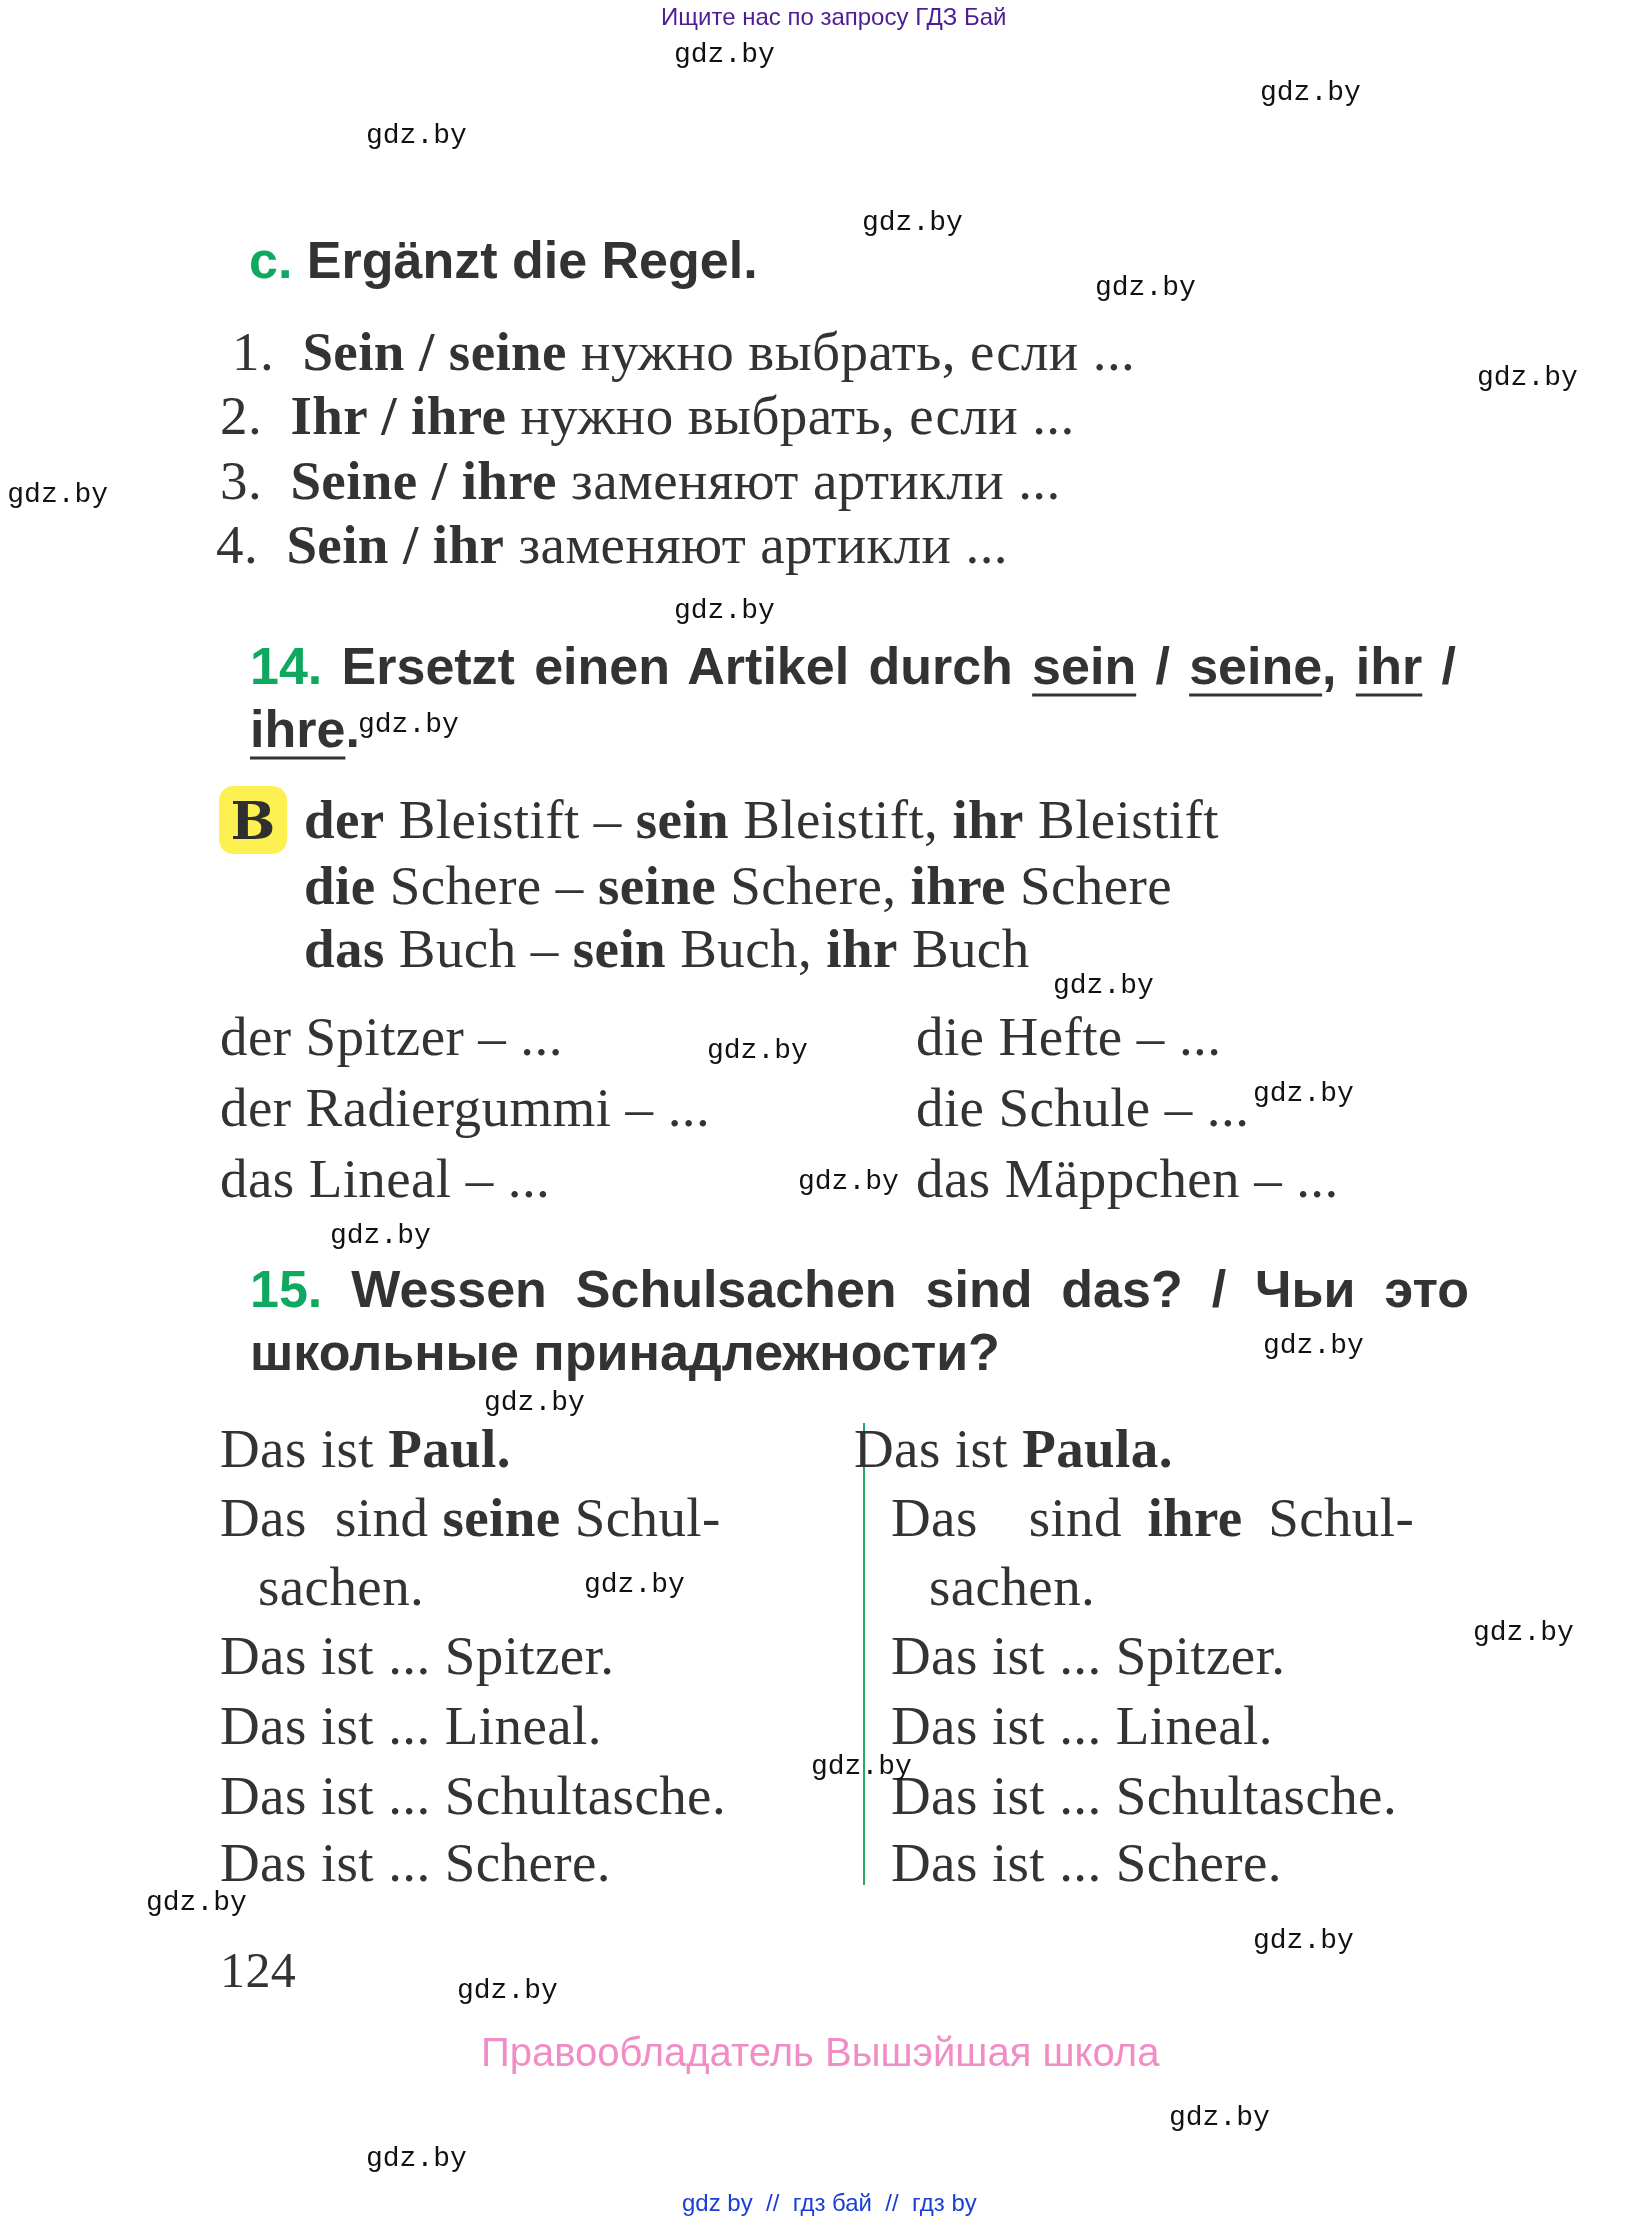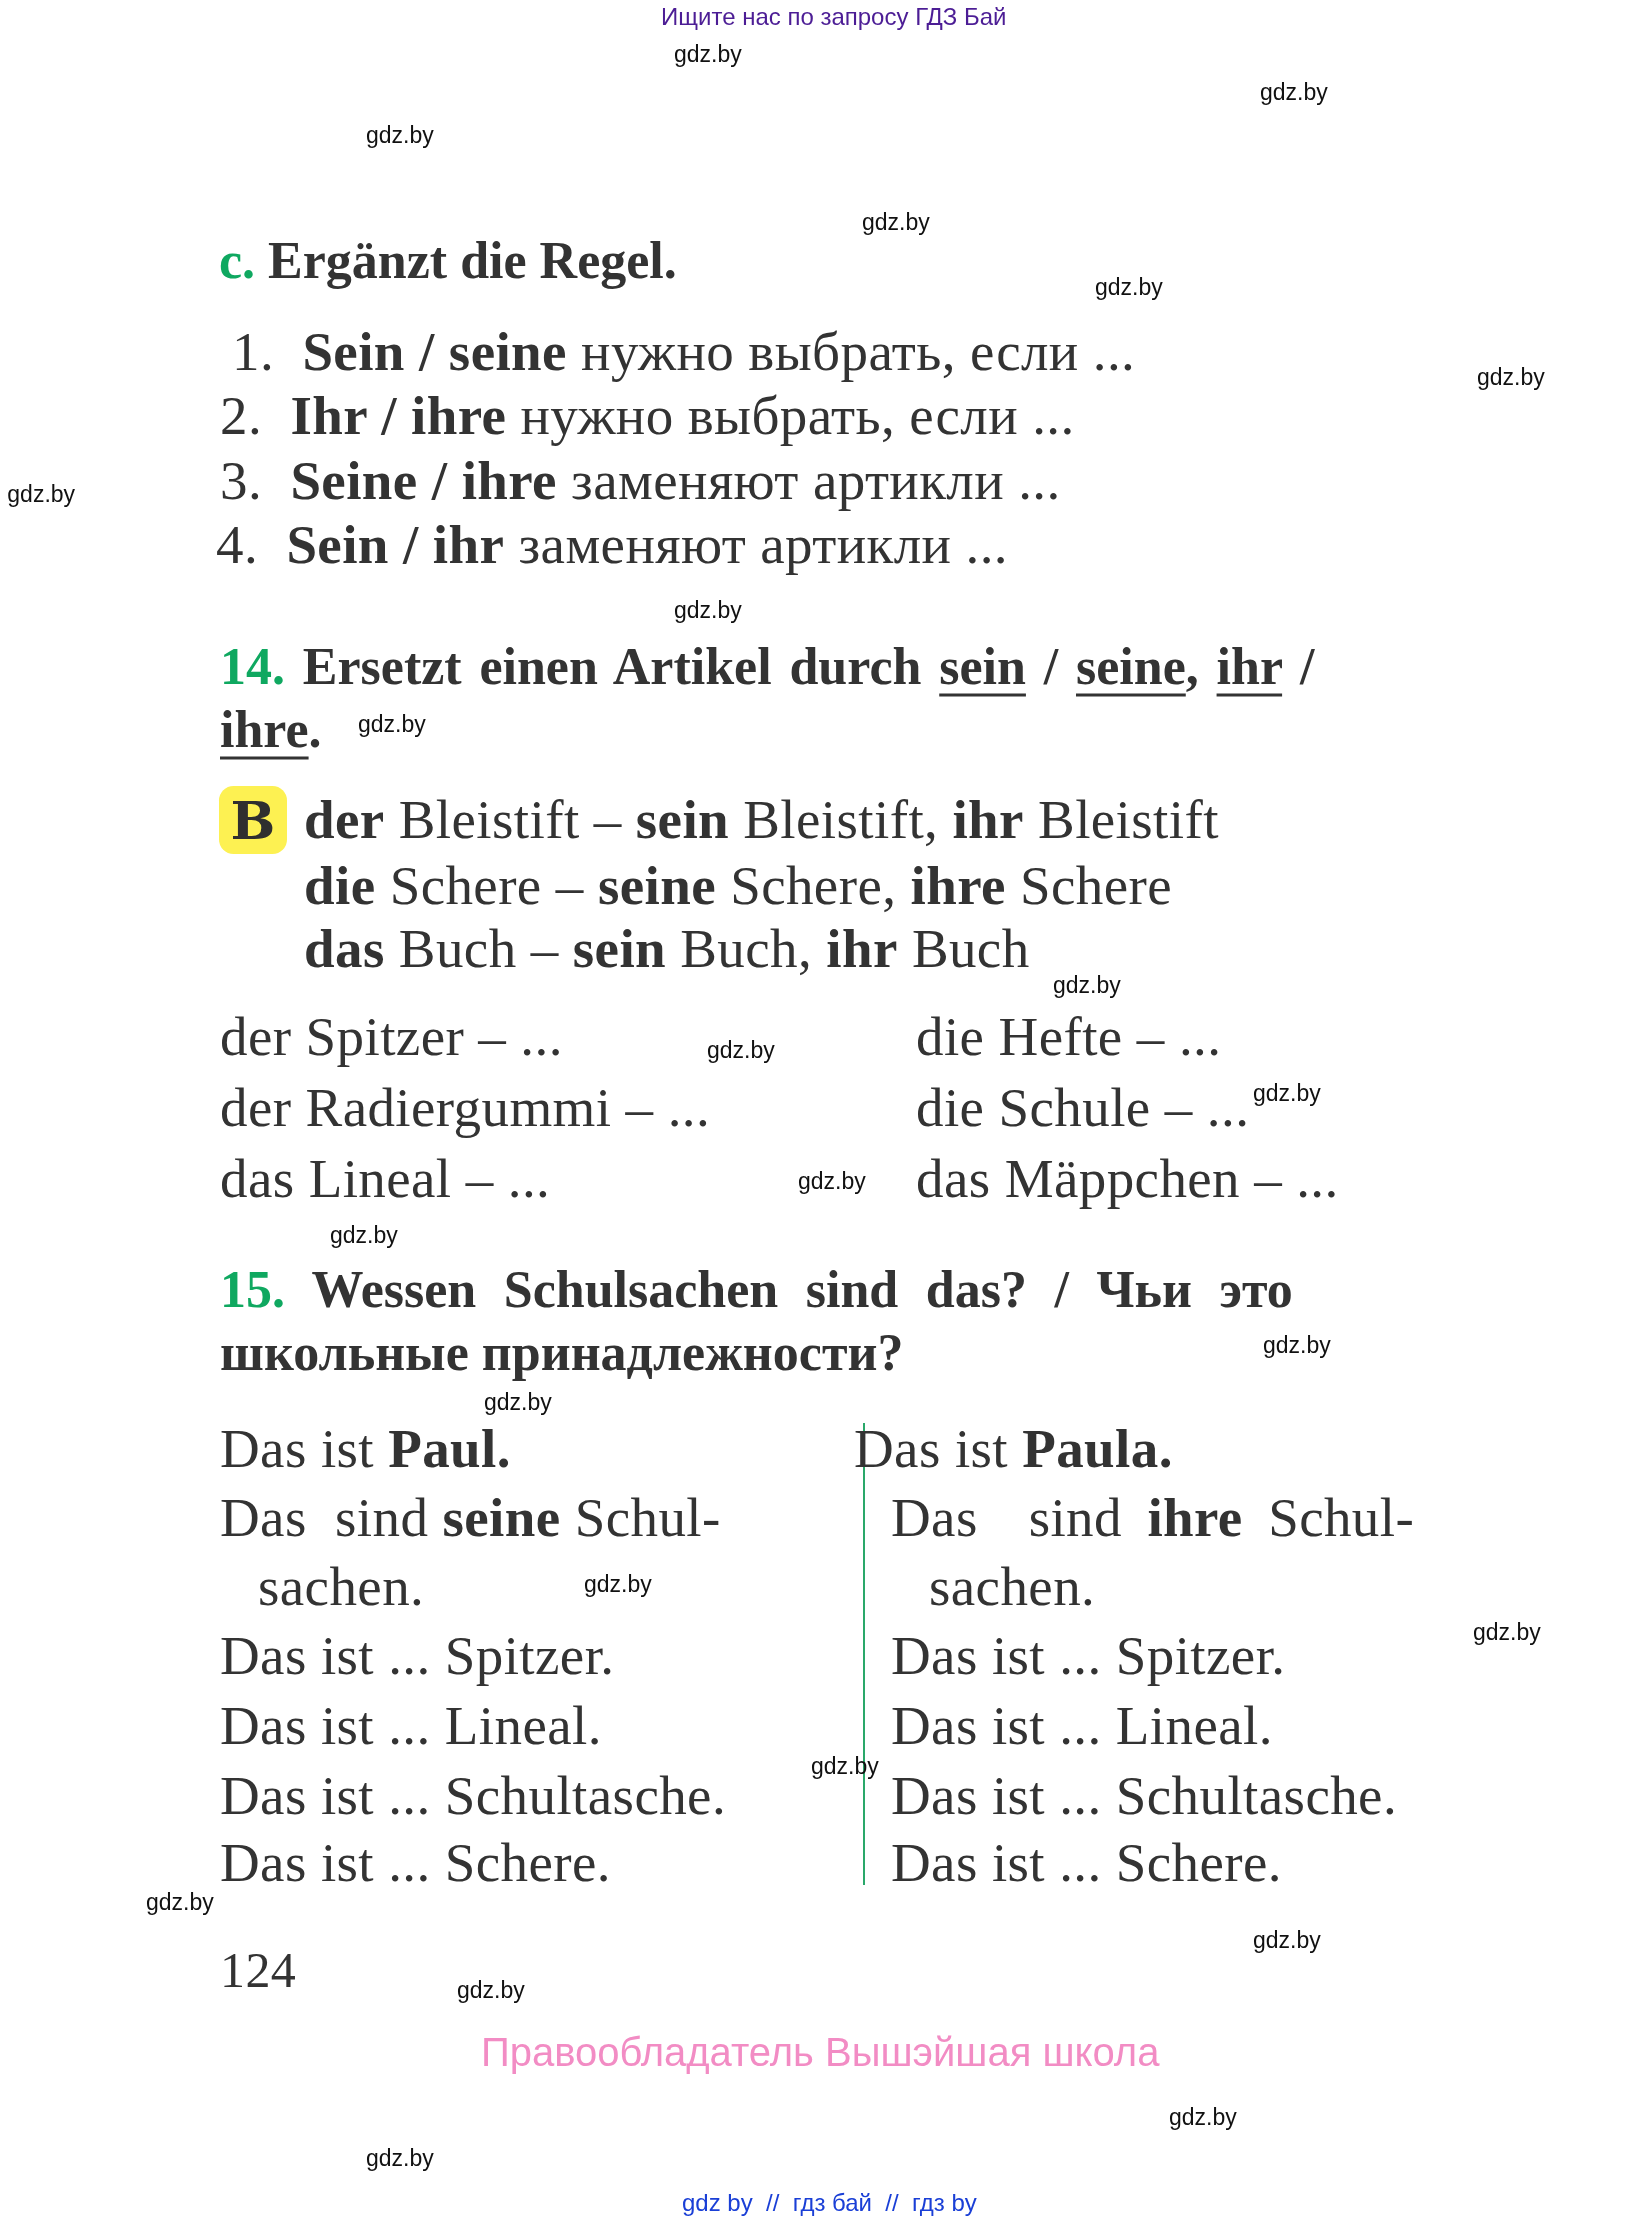"gdz.by" .wm { font-family: Liberation Sans, sans-serif -> Liberation Mono, monospace; font-size: 23px -> 28px }
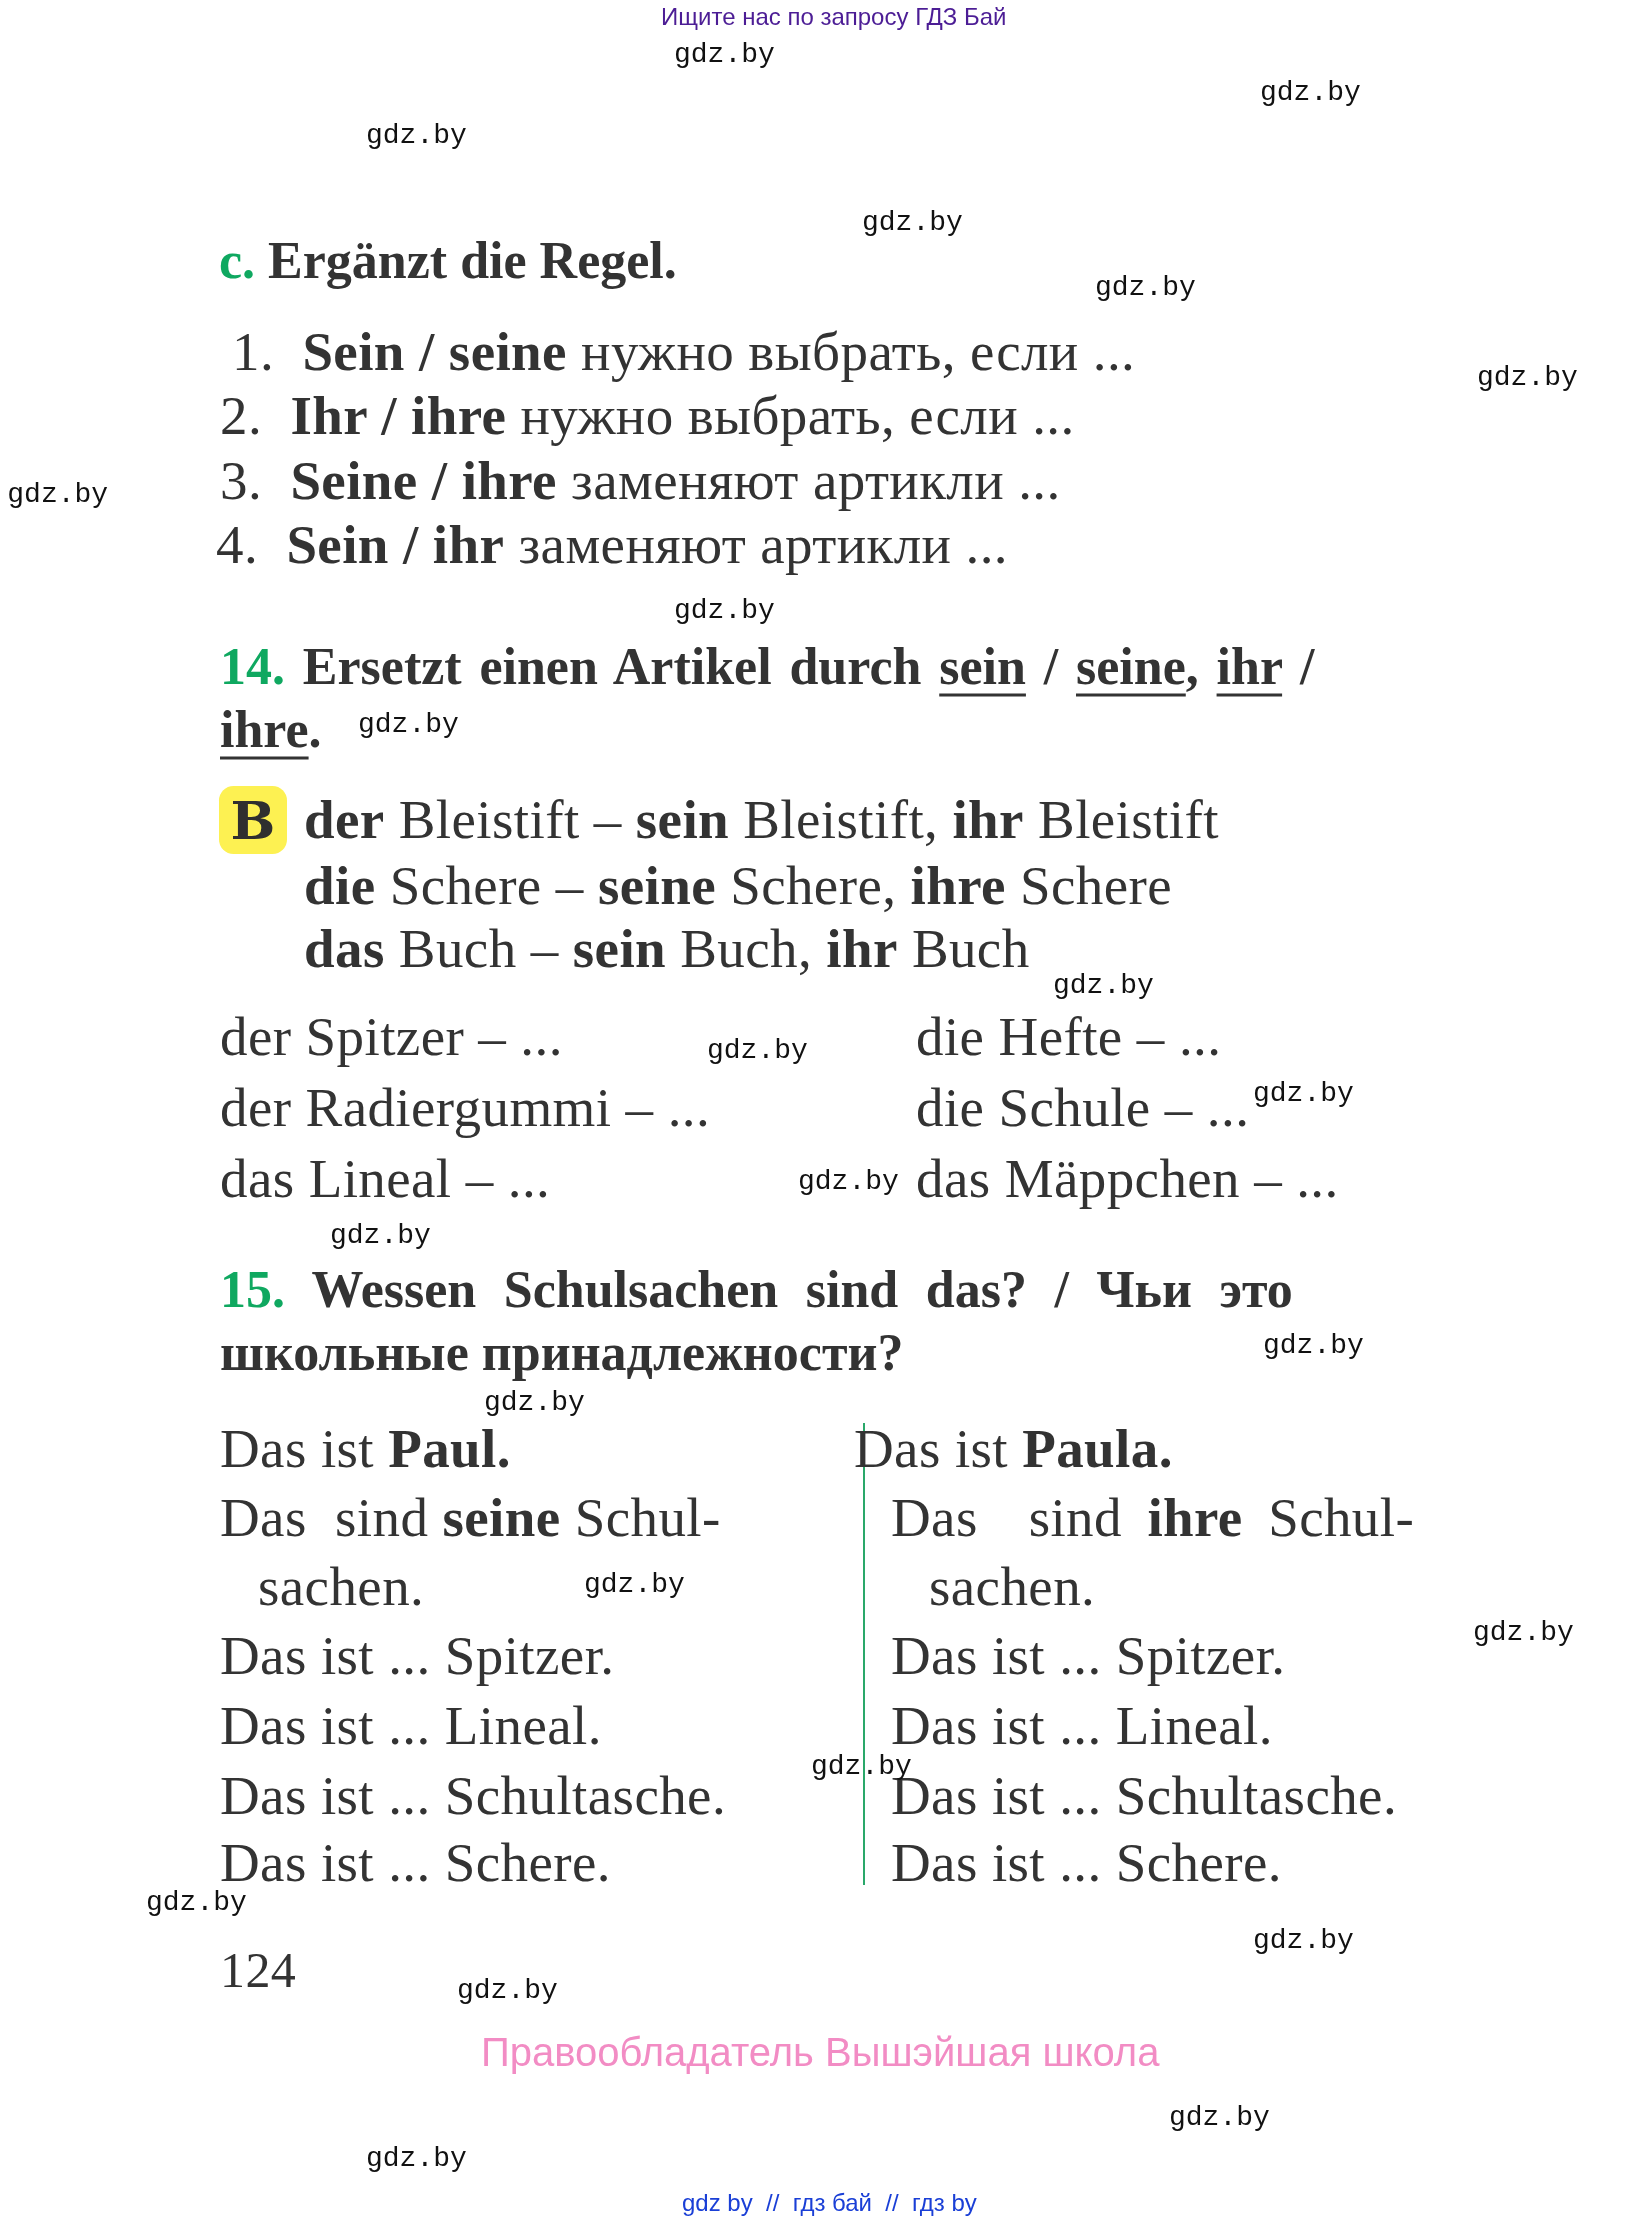"c. Ergänzt die Regel." .task { font-family: Liberation Serif, serif -> Liberation Sans, sans-serif; margin-left: none -> 30px }
